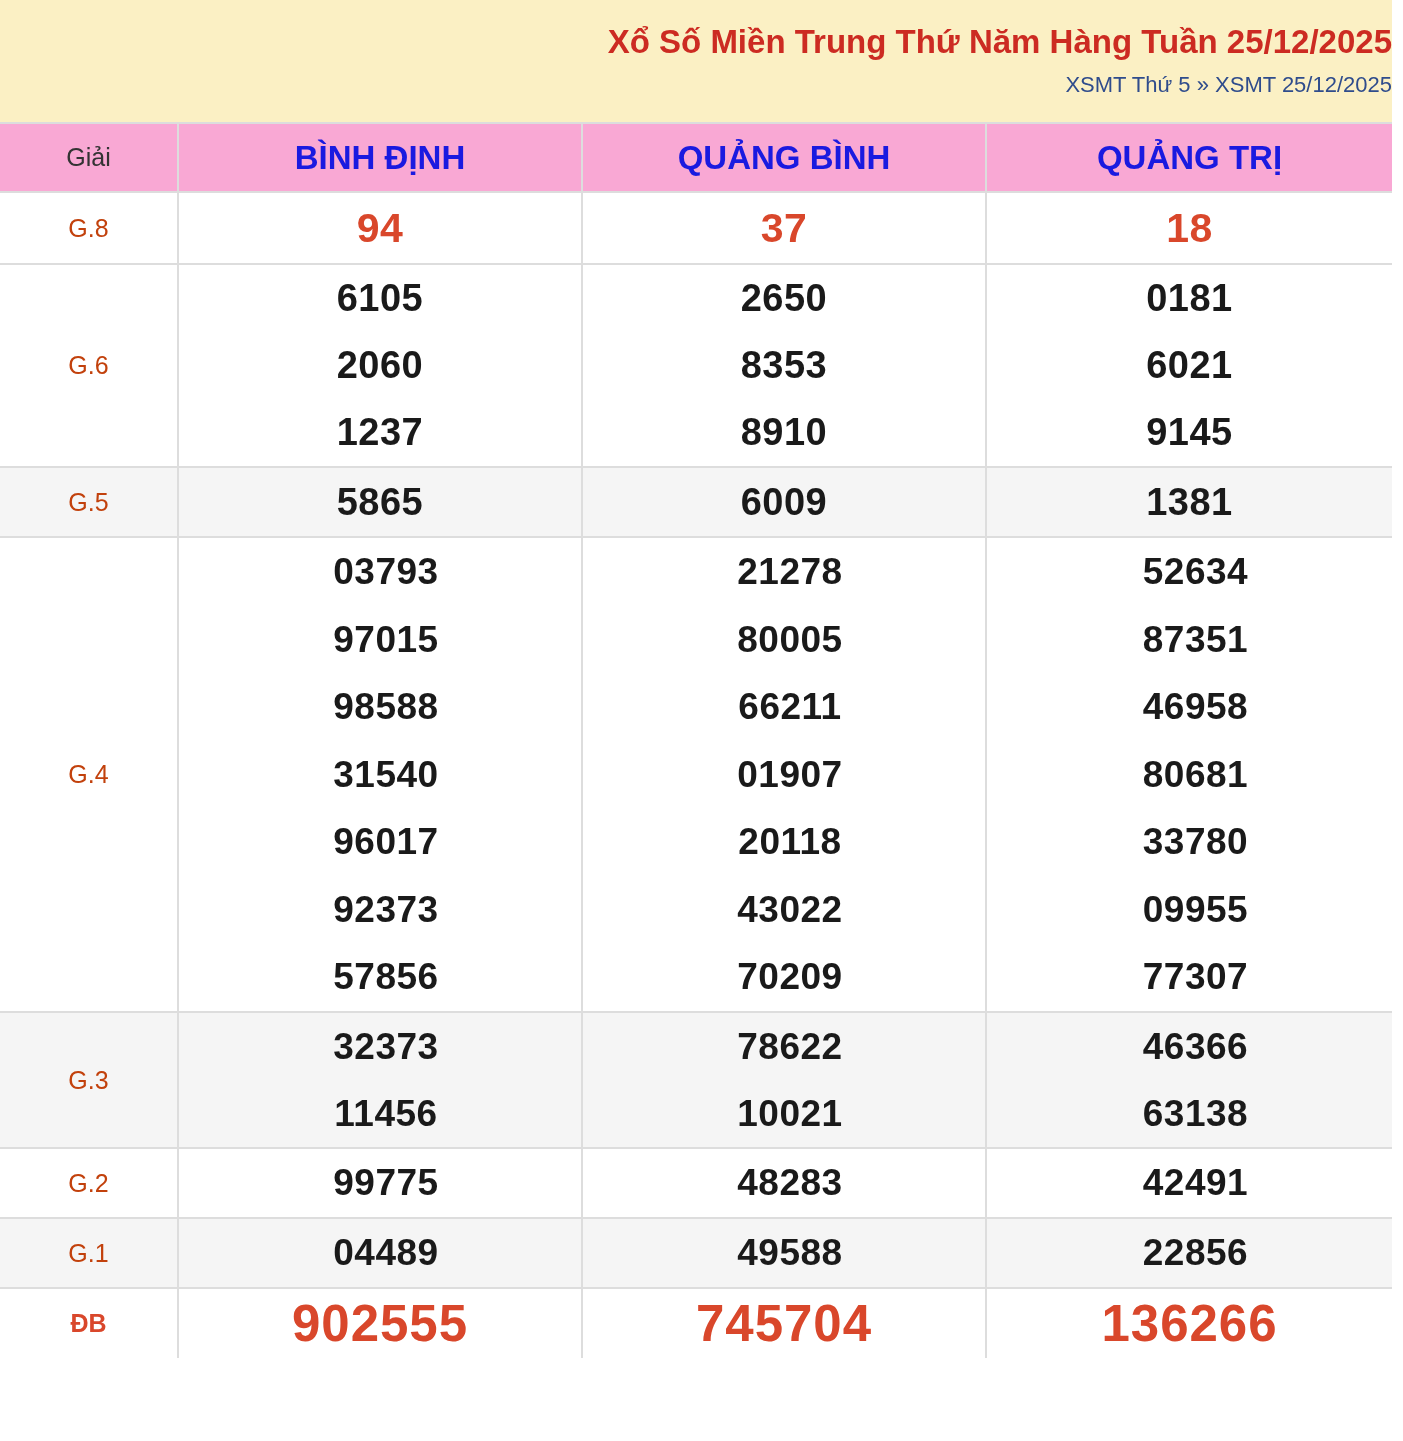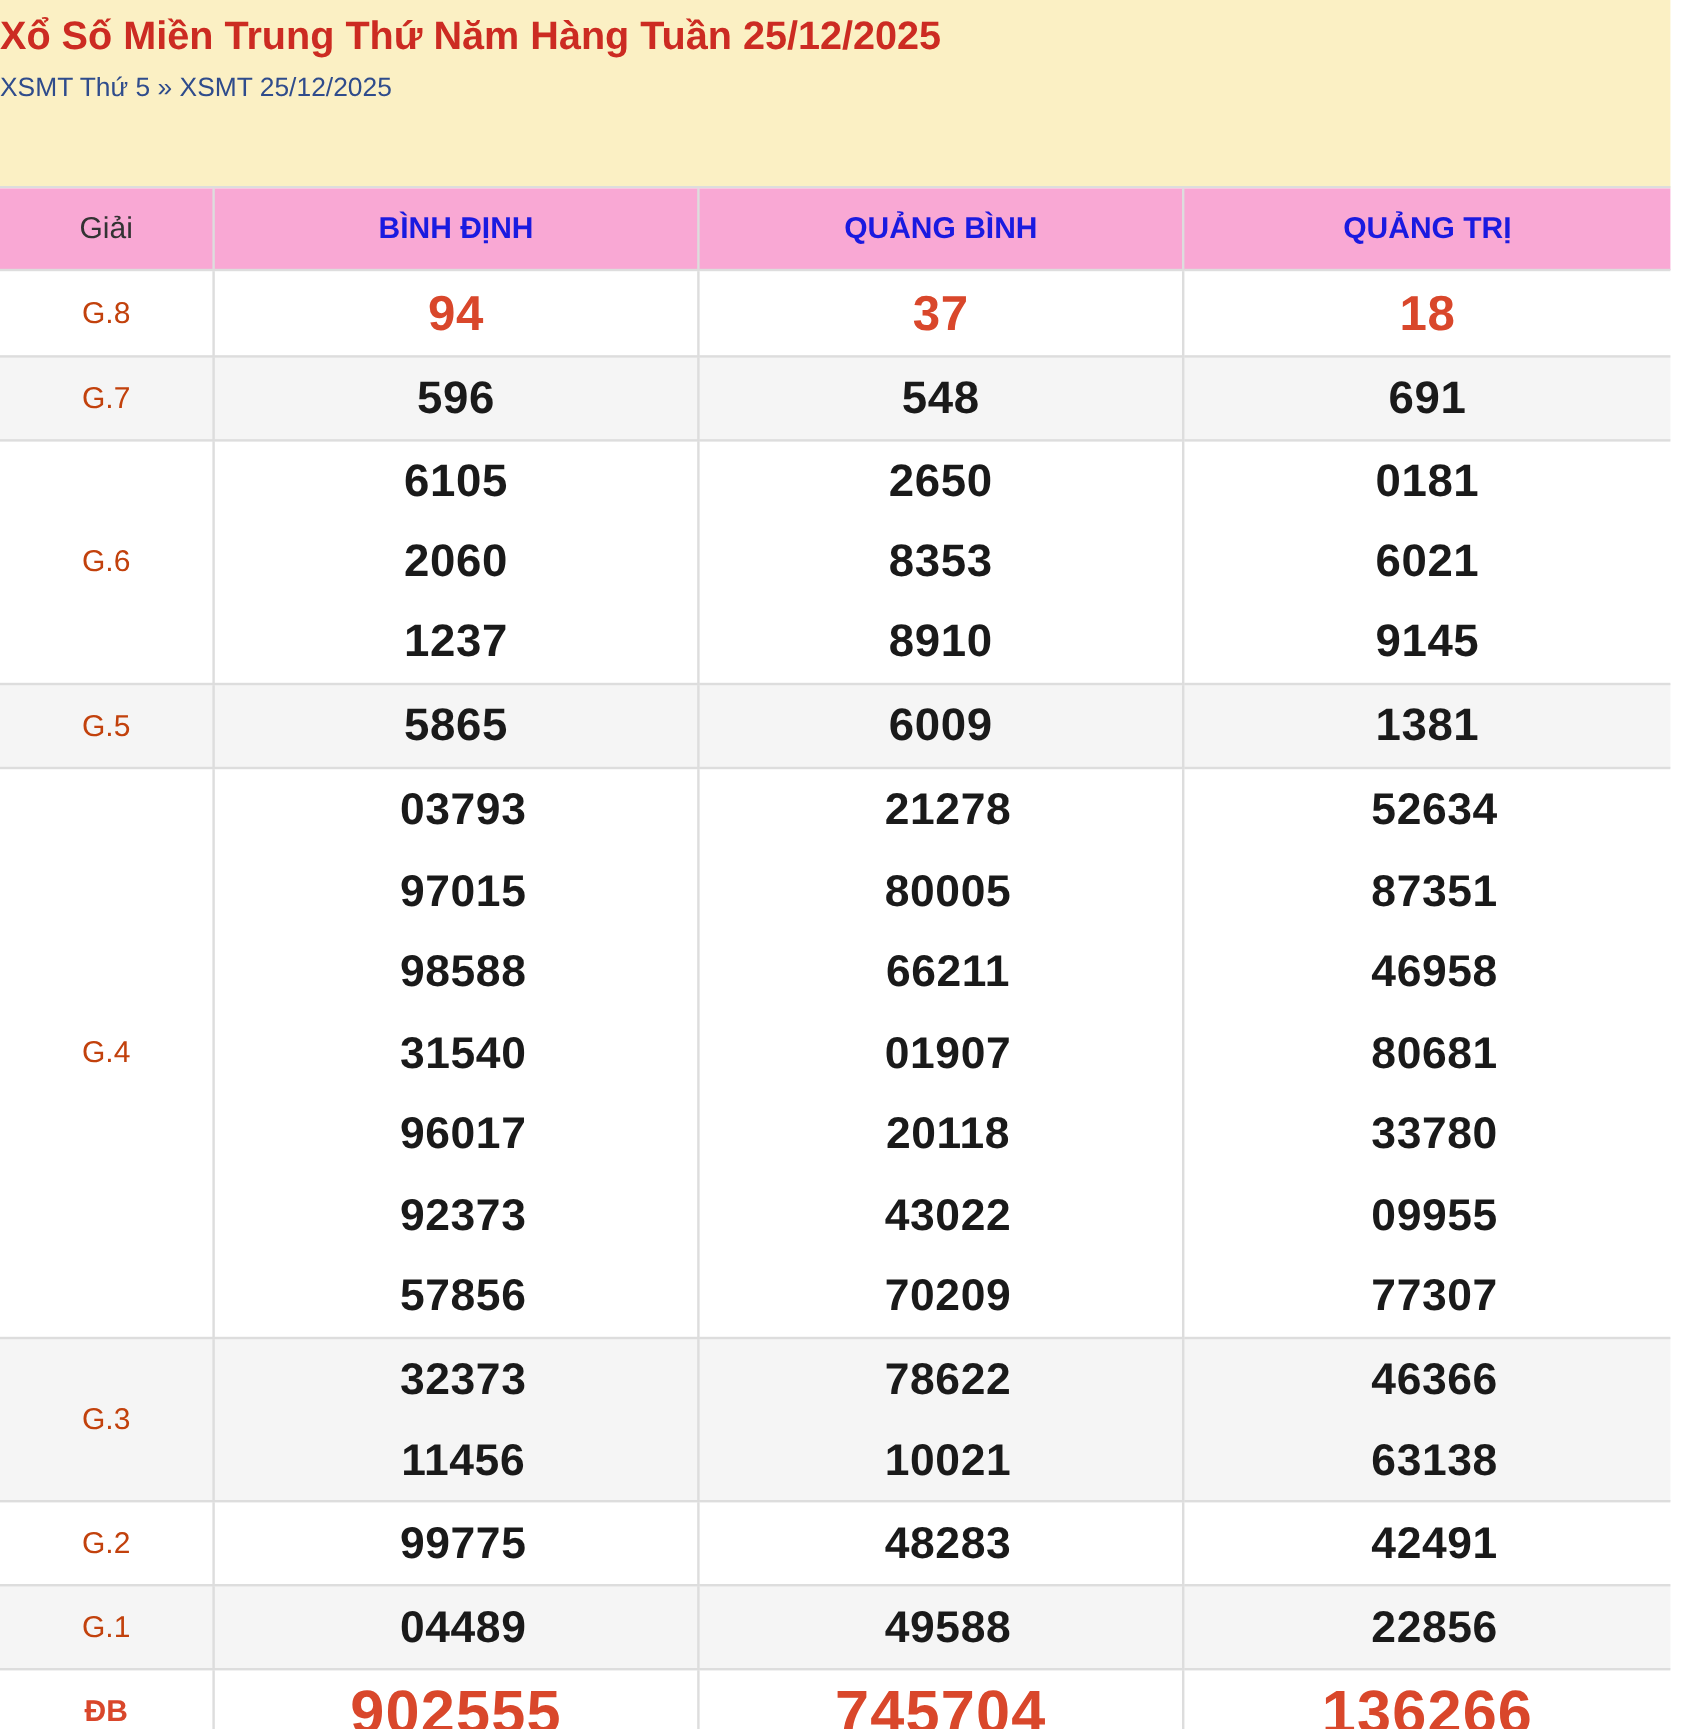"Xổ Số Miền Trung Thứ" .banner { height: 157px -> 124px; padding-top: 8px -> 20px; text-align: left -> right }
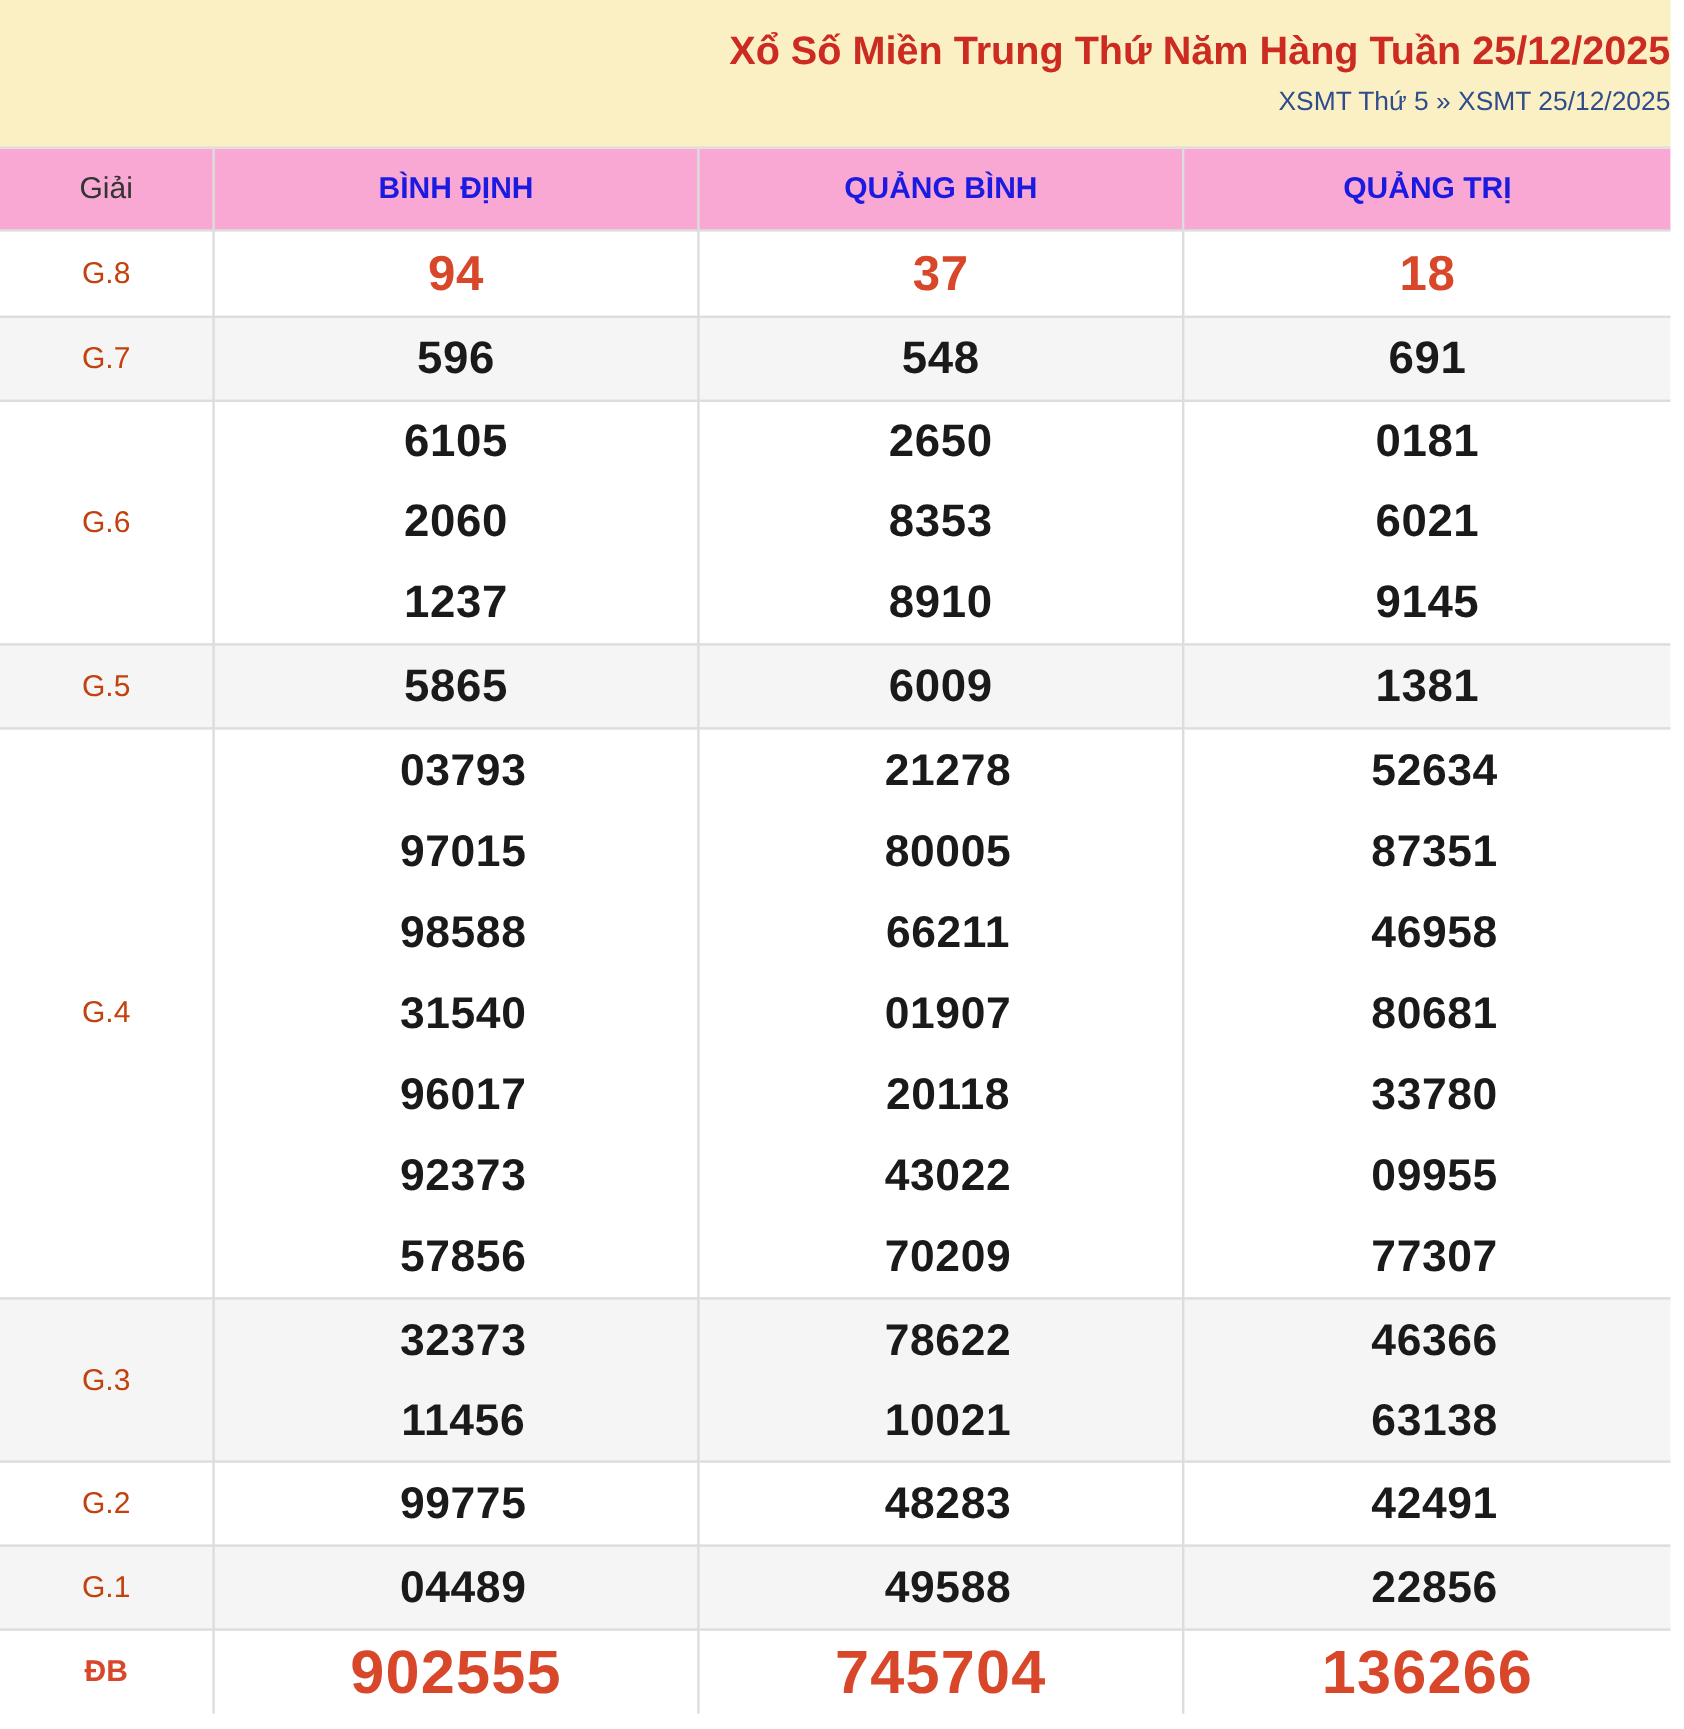"BÌNH ĐỊNH" .th-prov { font-size: 25px -> 33px }
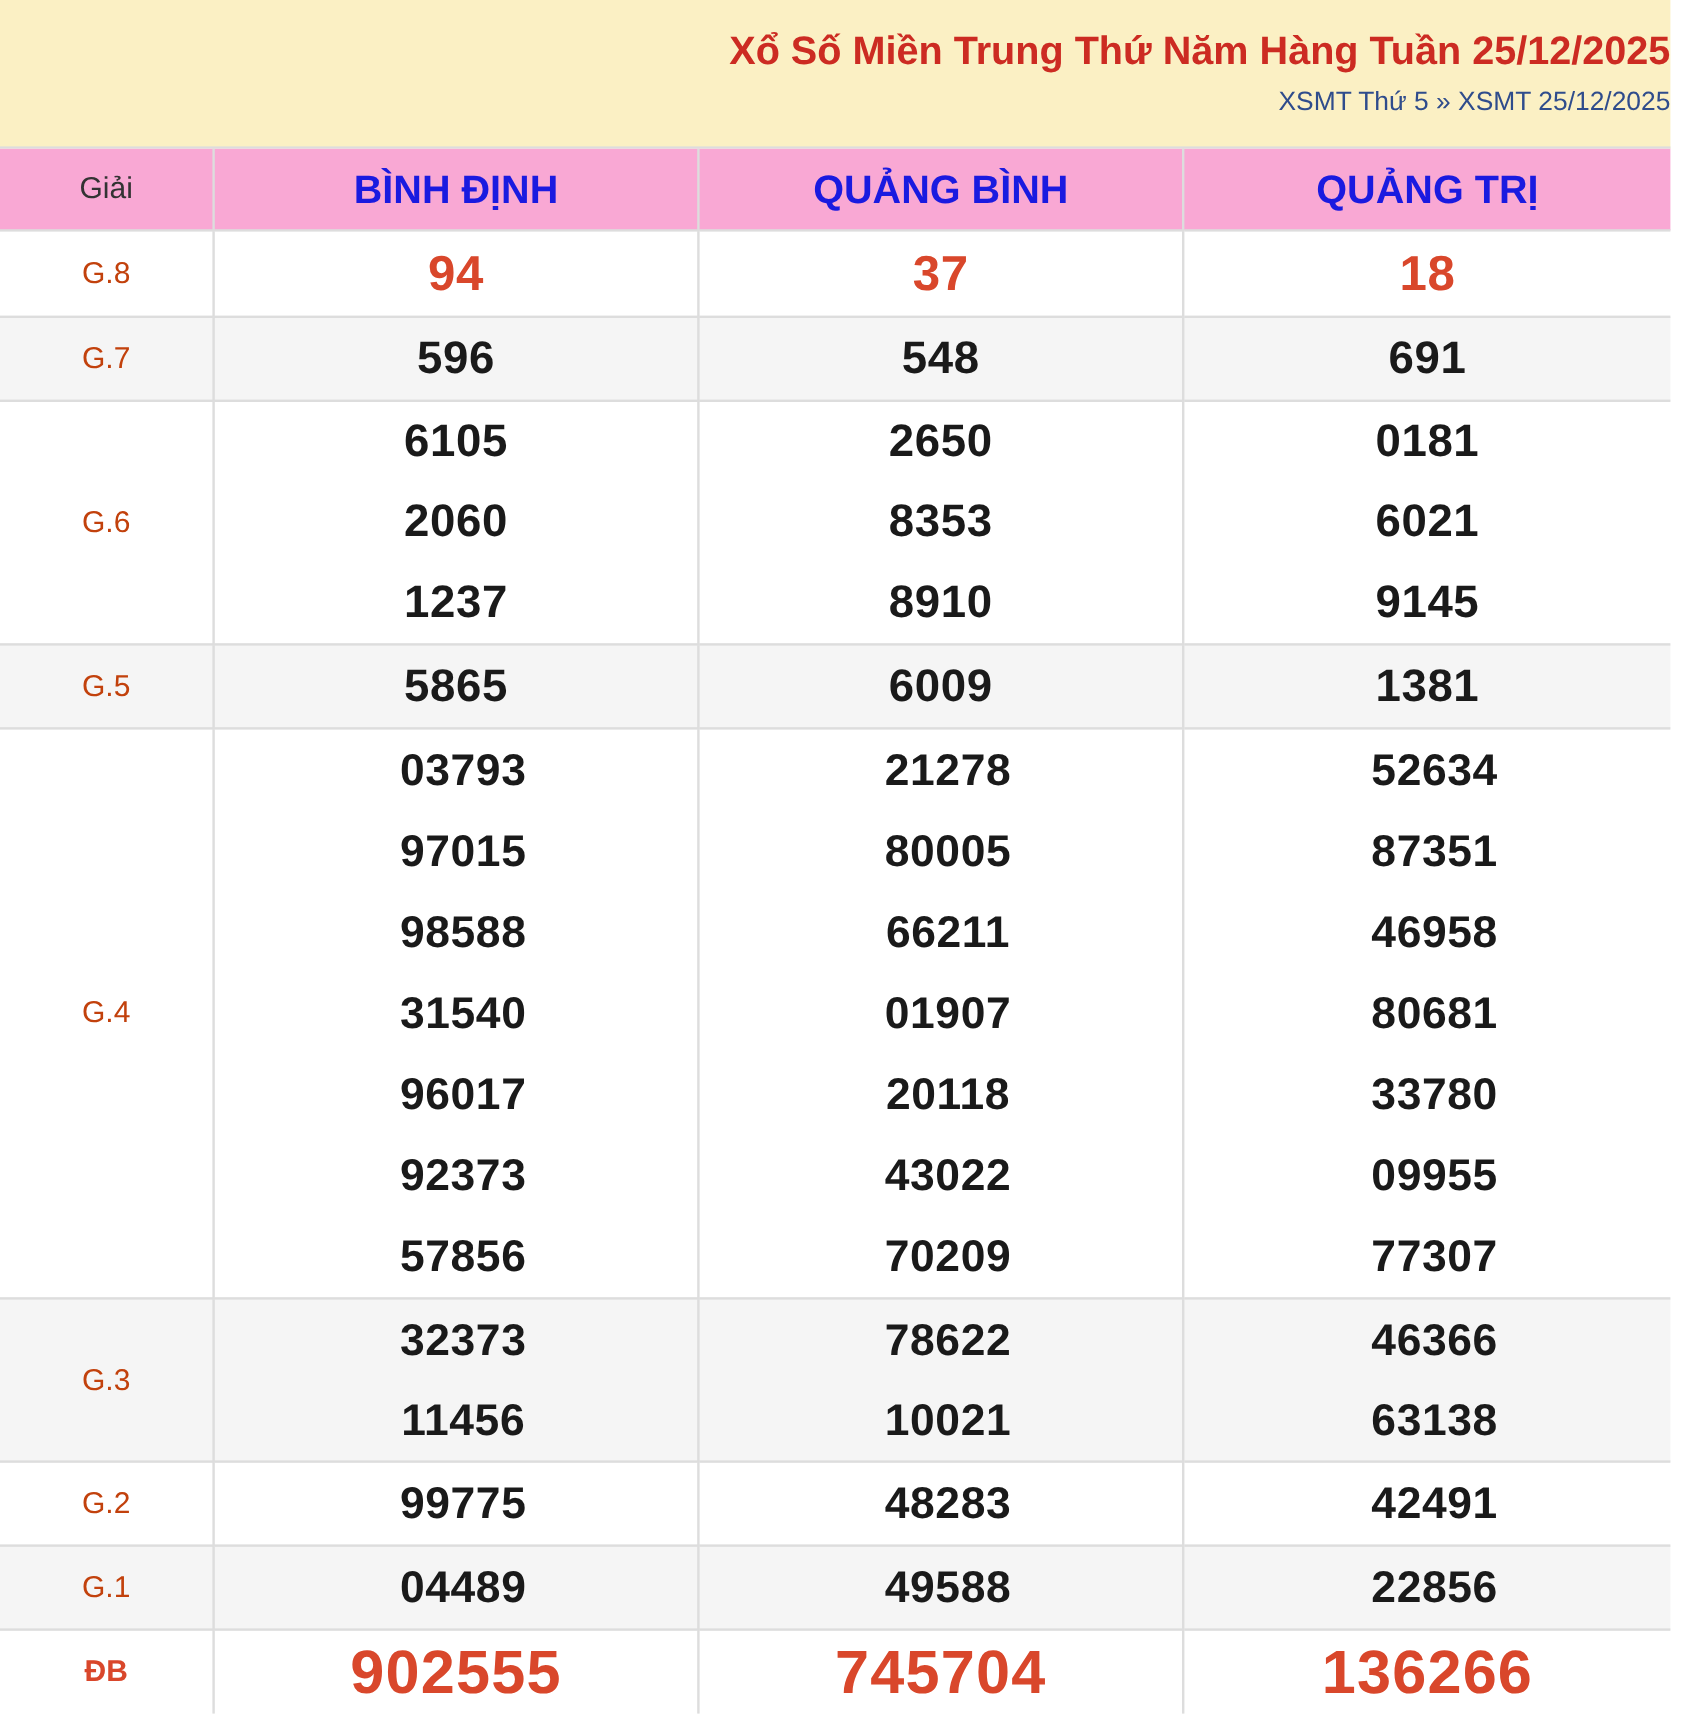"G.7" tr.tint { html: <tr> <td> <span>G.7</span> </td> <td> <span>596</span> </td> <td> <span>548</span> </td> <td> <span>691</span> </td> </tr> -> none }
